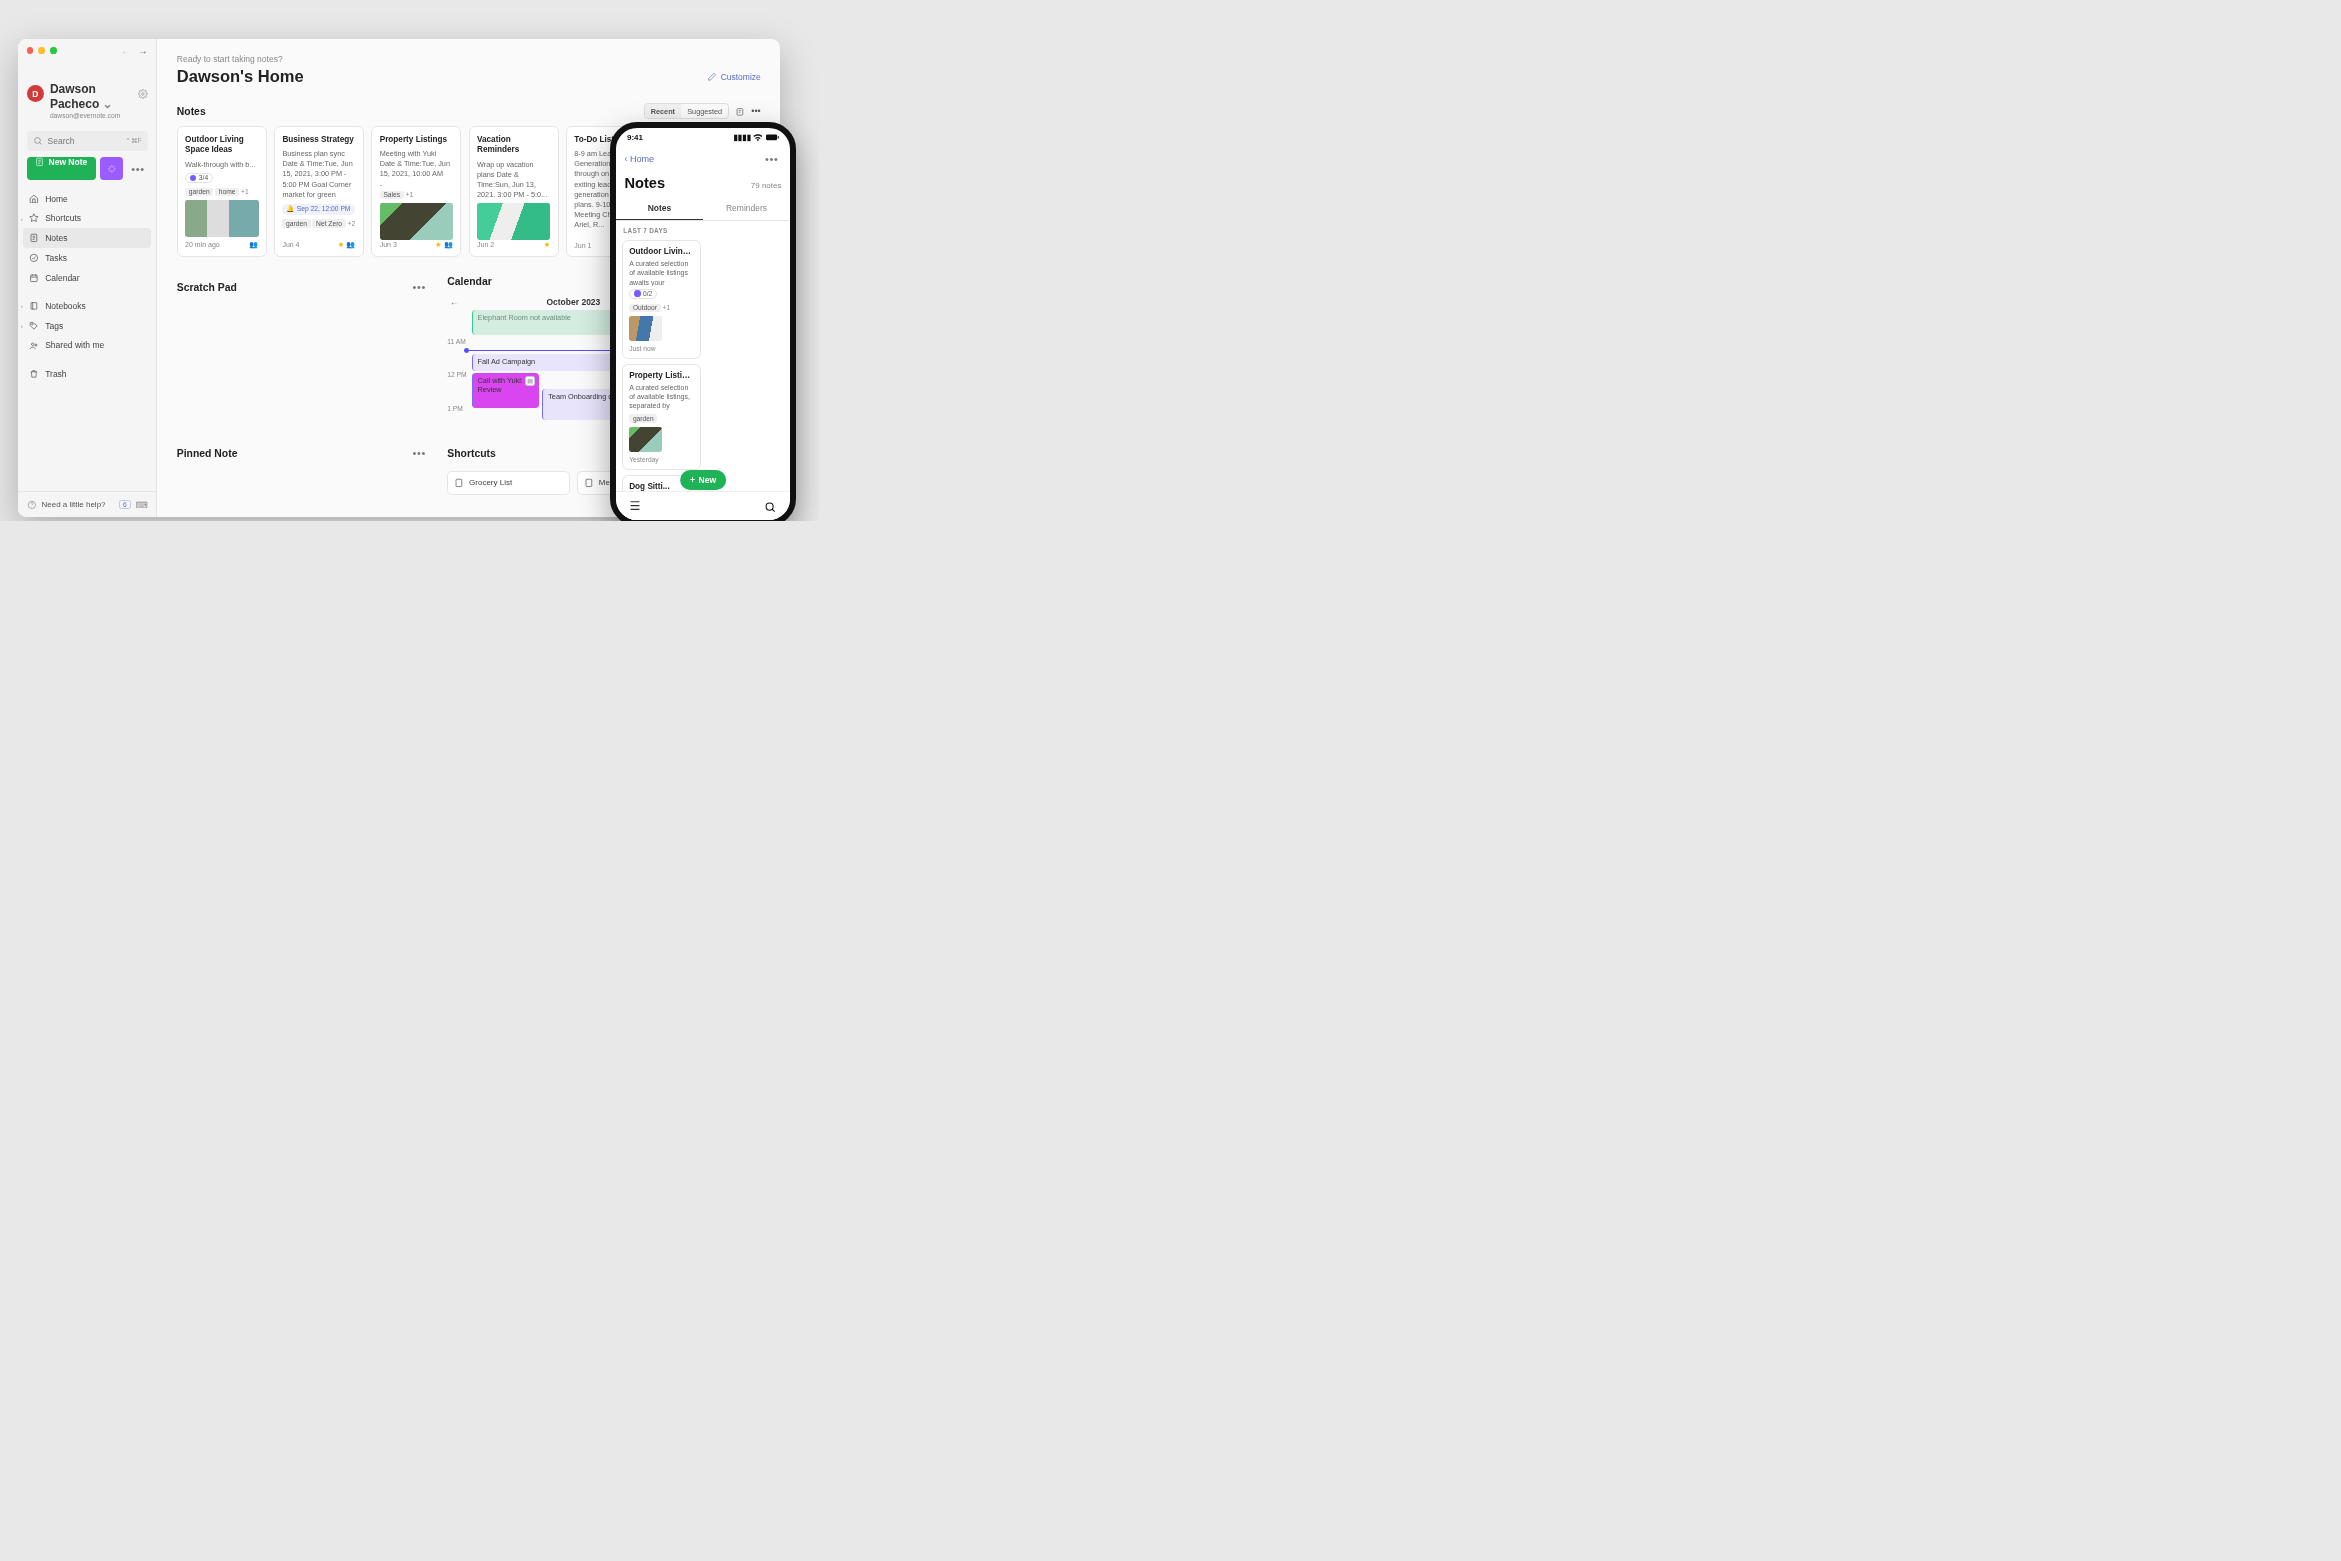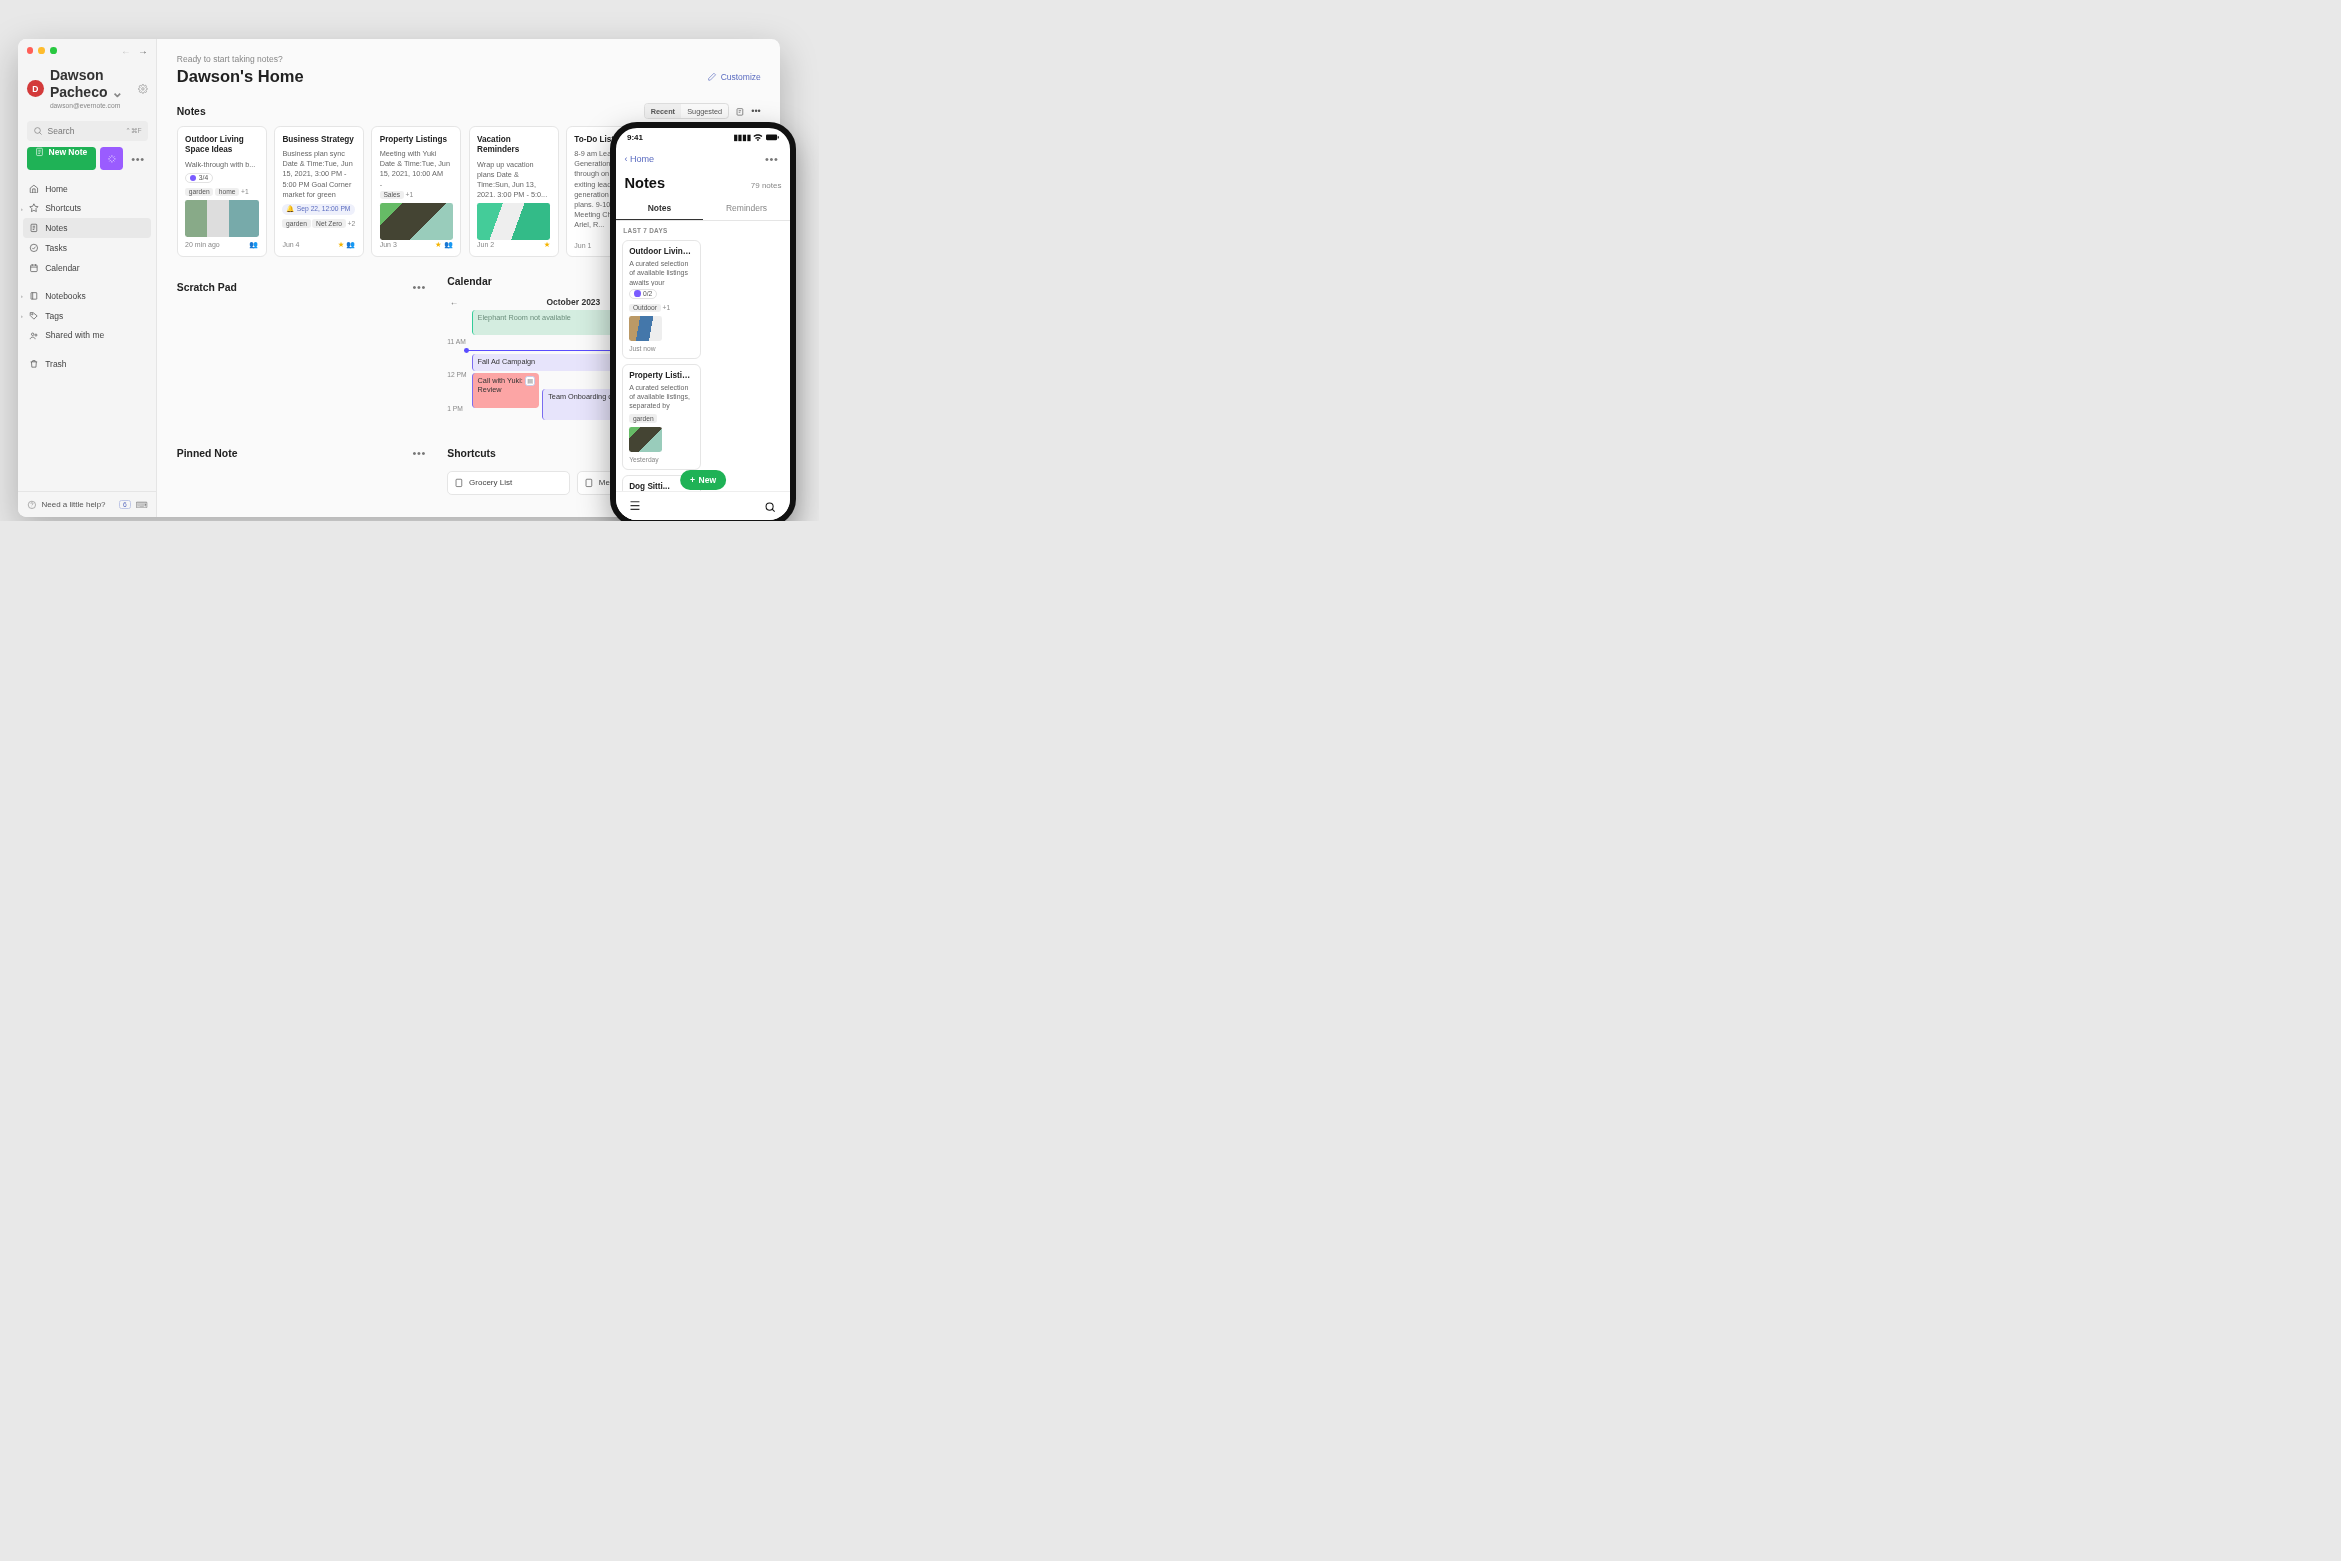"Dawson Pacheco ⌄" .profile-name { font-size: 14px -> 12px; margin-top: none -> 15px }
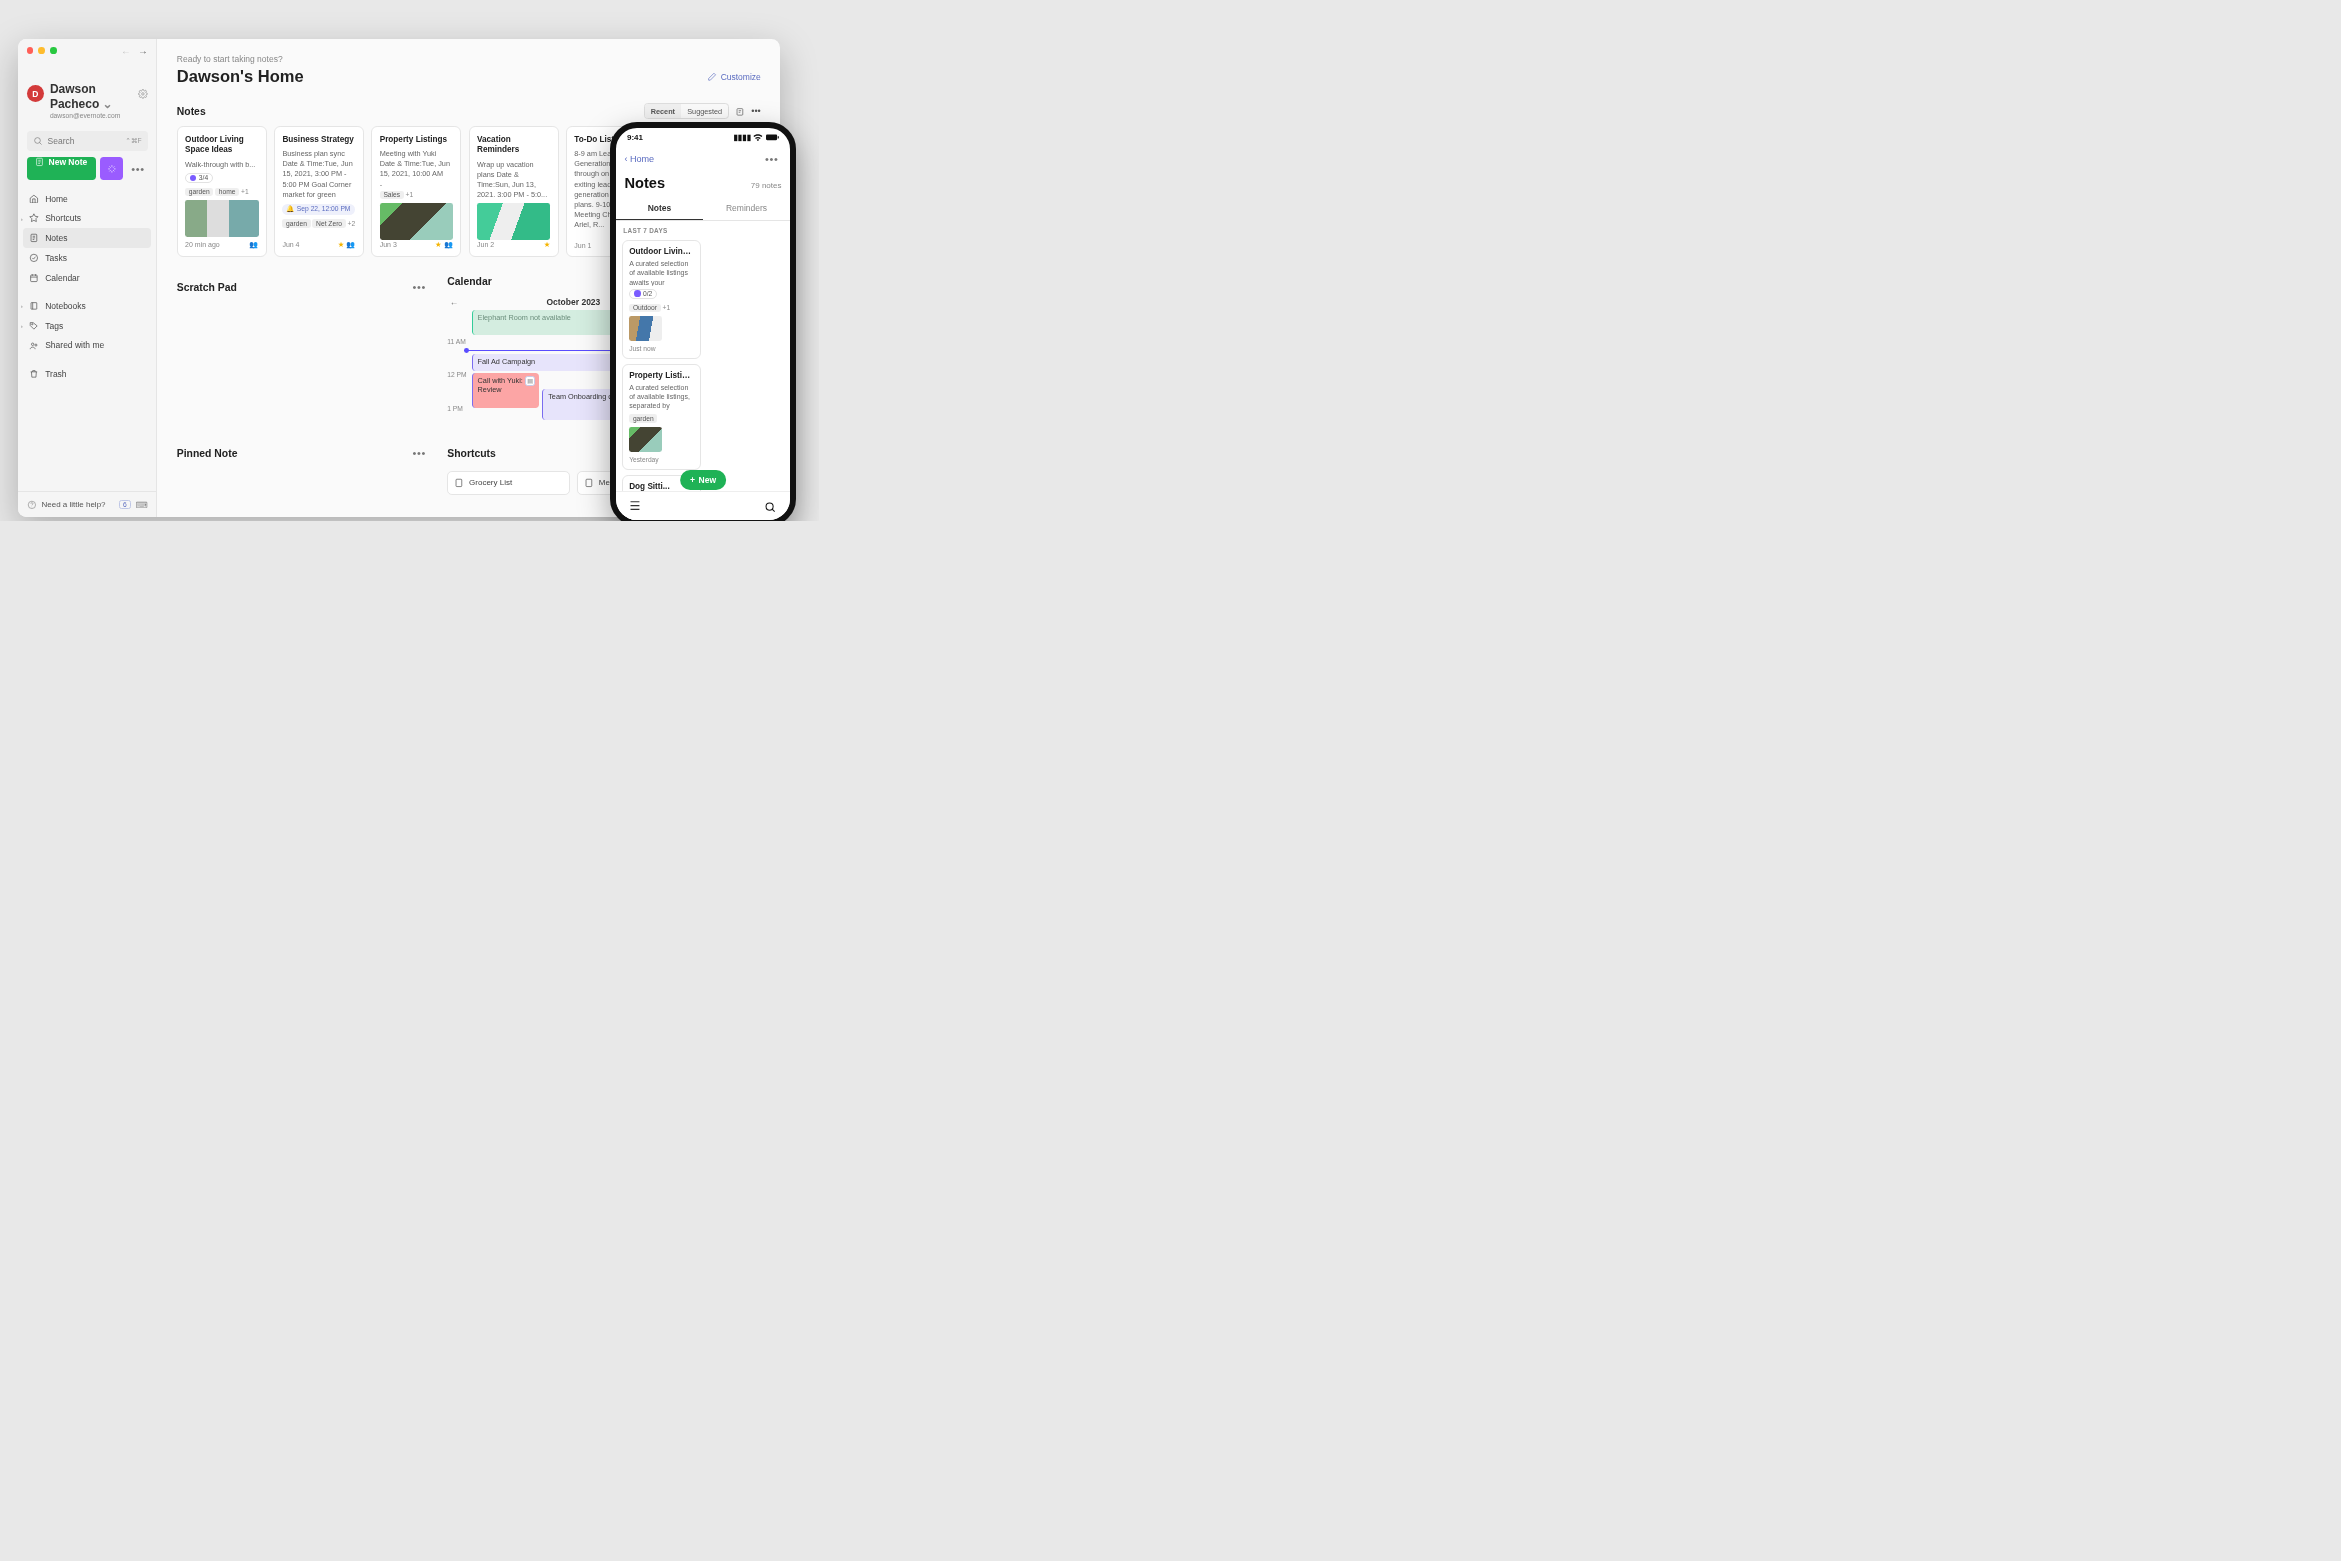"Call with Yuki: Review" div.ev { background: #fca5a5 -> #d946ef }
